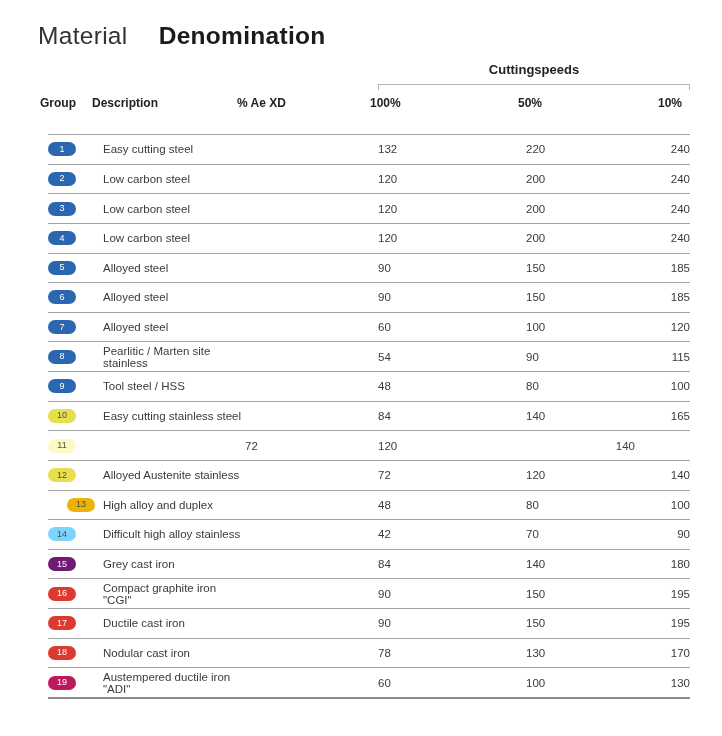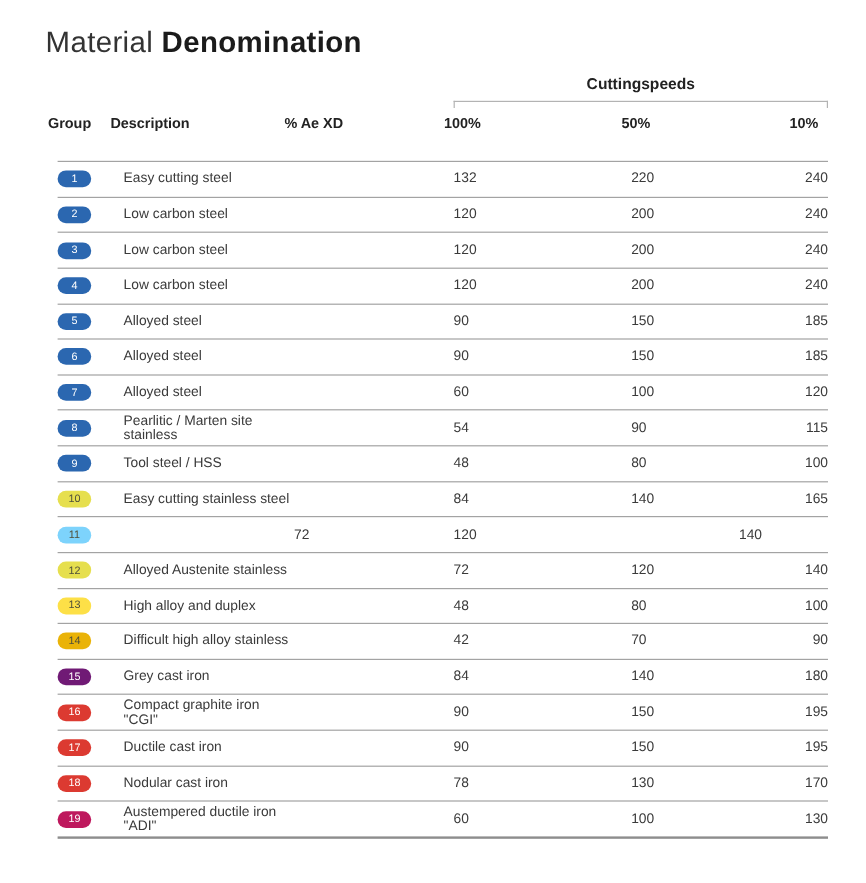"Denomination" .title .bold { margin-left: none -> 24px }
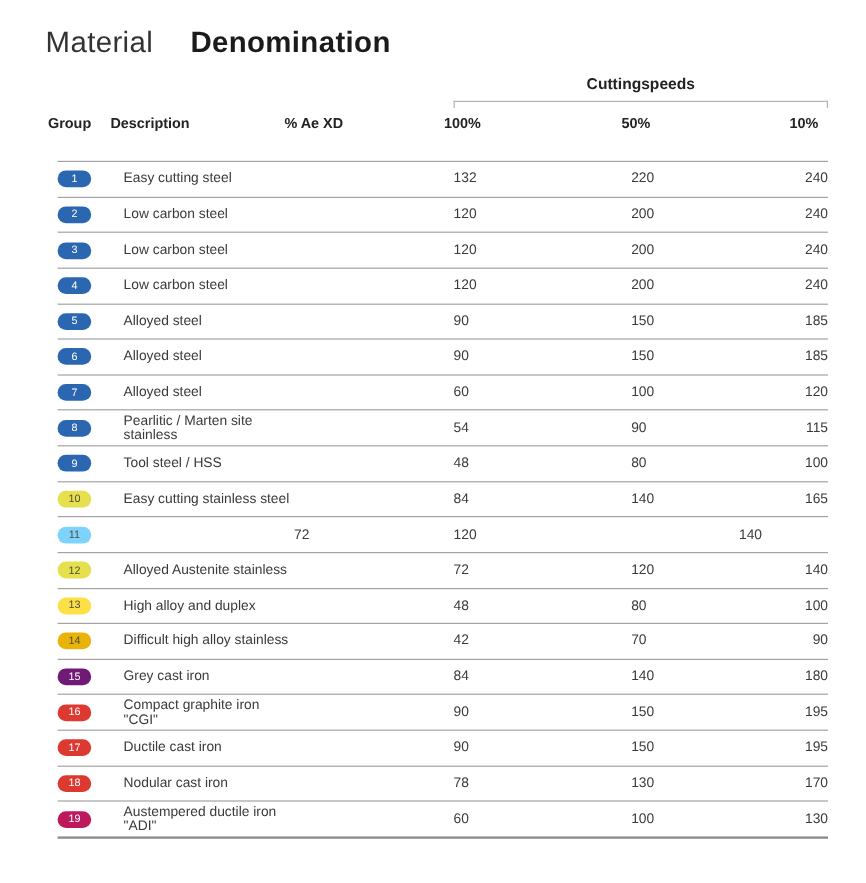"11" div.badge { background: #7dd3fc -> #fef9c3 }
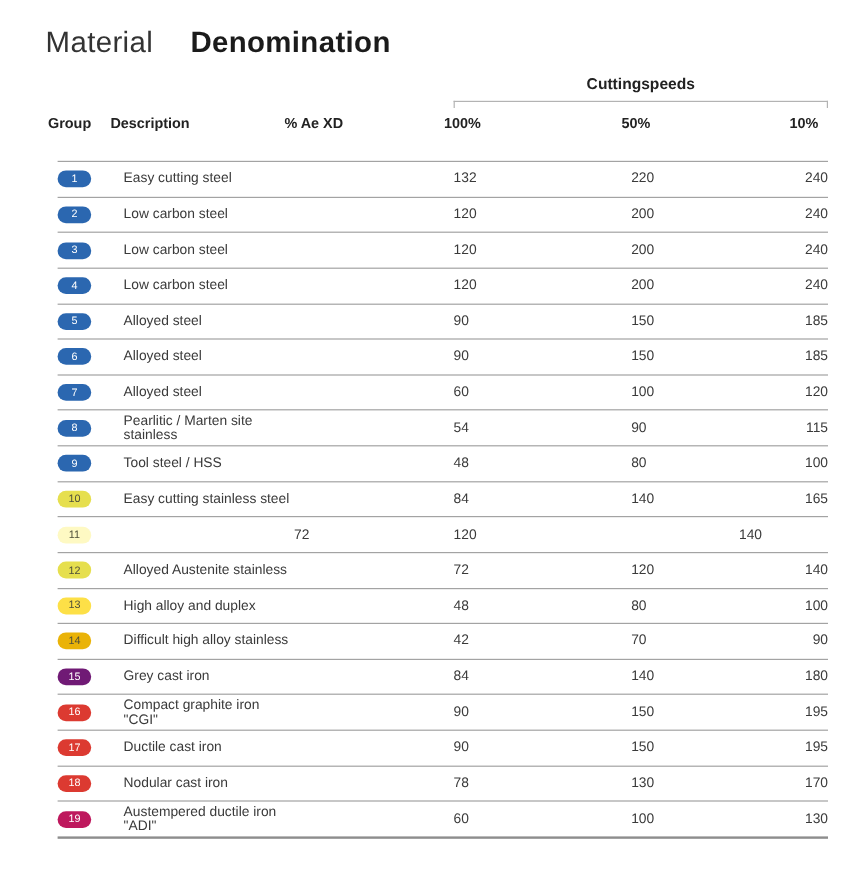"13" div.badge { background: #fde047 -> #eab308; margin-left: none -> 19px }
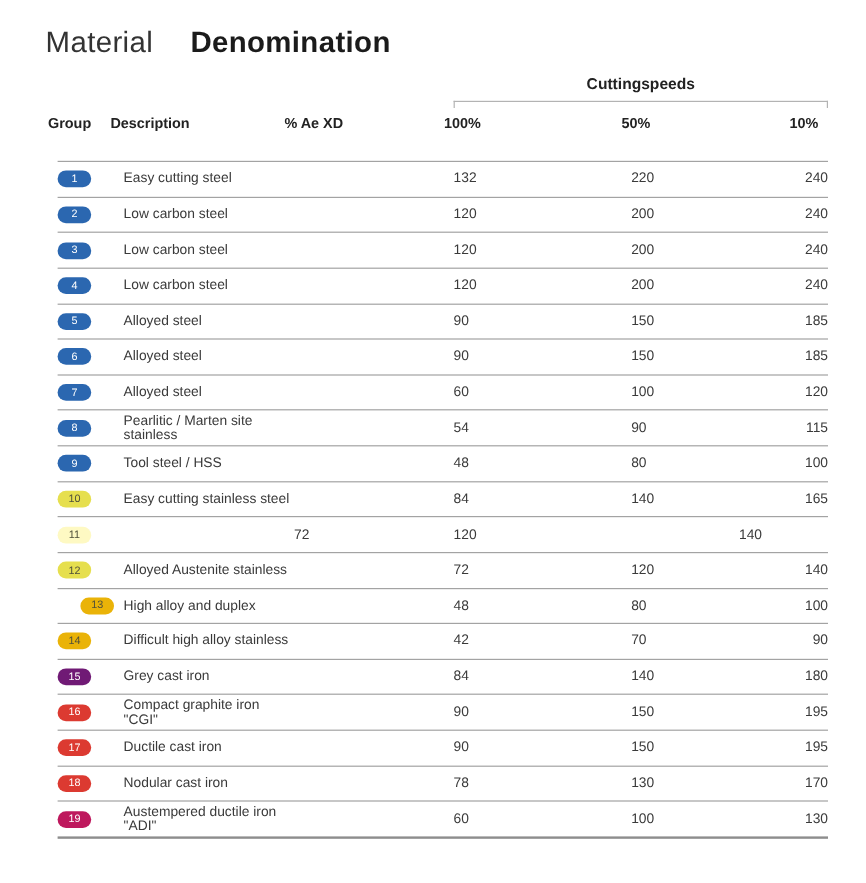"14" div.badge { background: #eab308 -> #7dd3fc }
